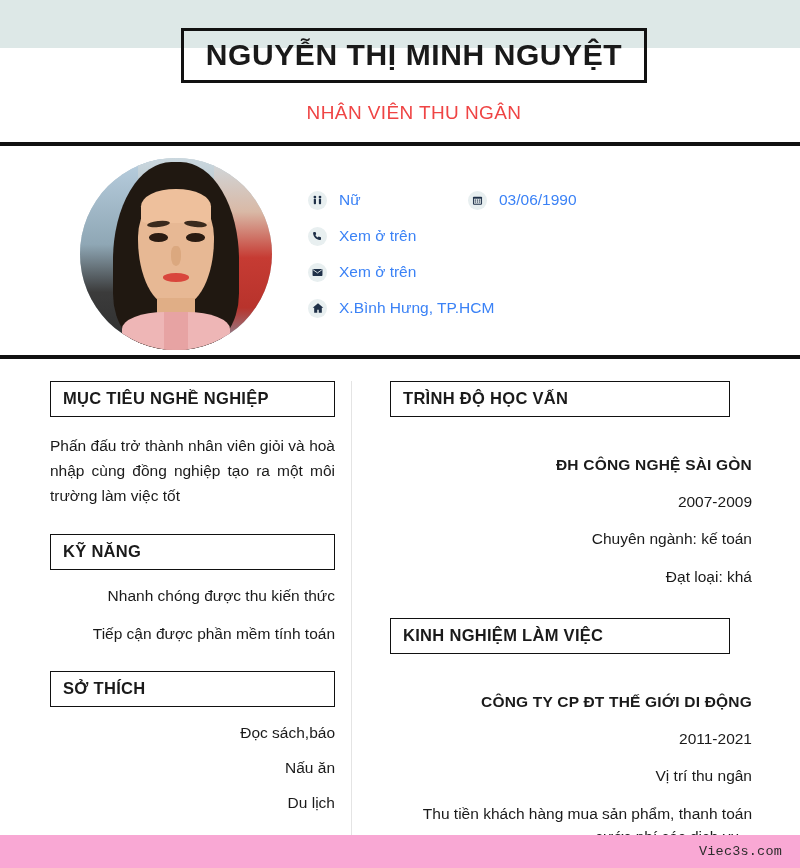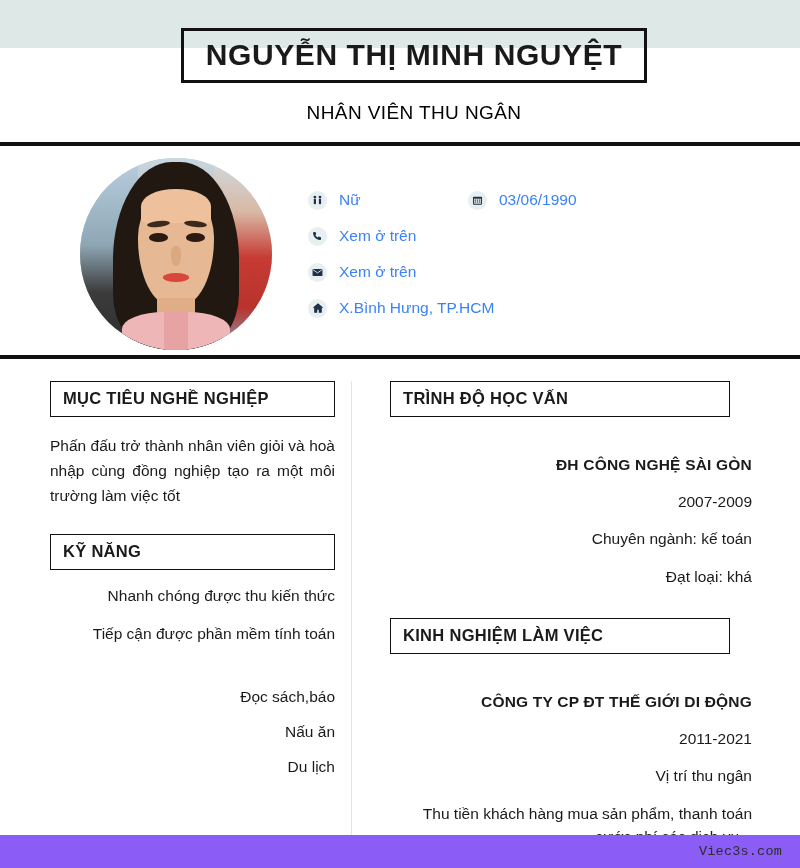"NHÂN VIÊN THU NGÂN" .job-title { color: #000000 -> #ef4444 }
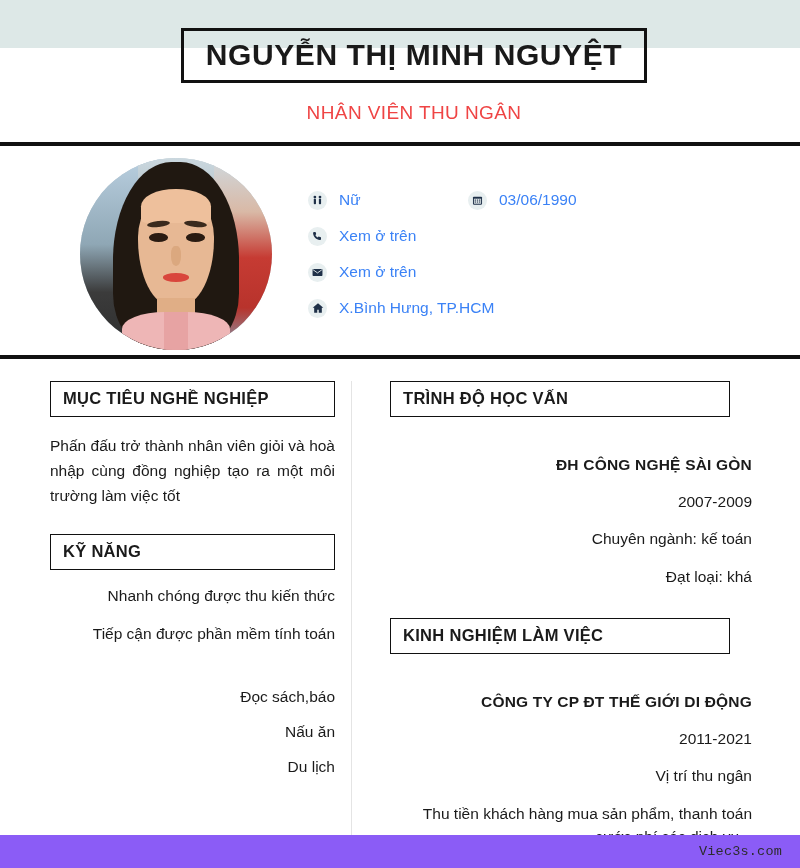"SỞ THÍCH" div.sec-box { html: none -> <div> <div>SỞ THÍCH</div> </div> }
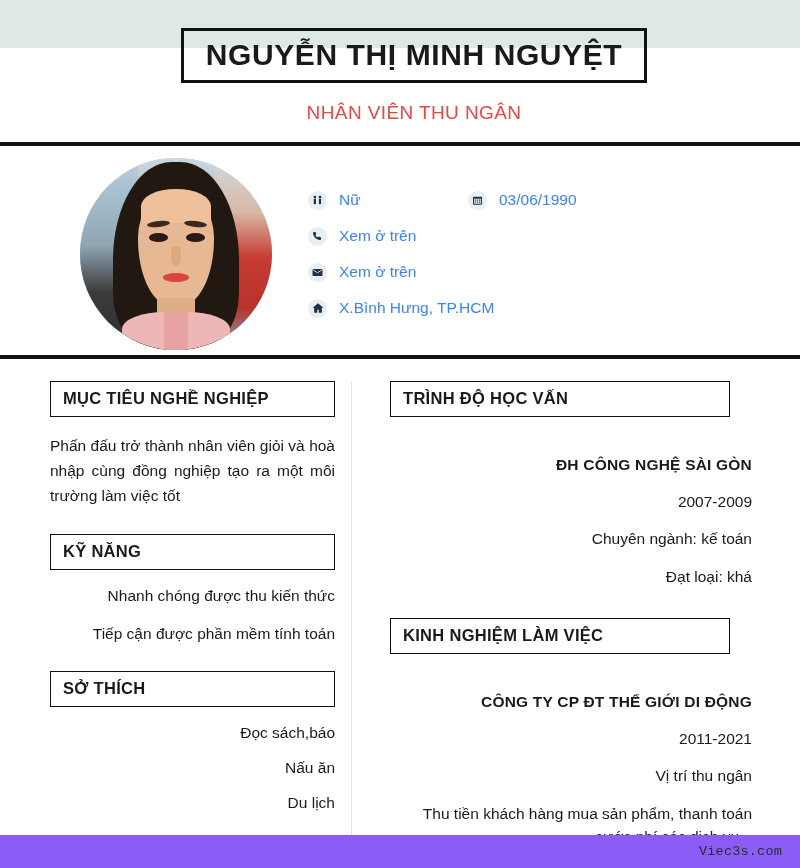"Viec3s.com" .footer { background: #8b5cf6 -> #f9a8d4 }
